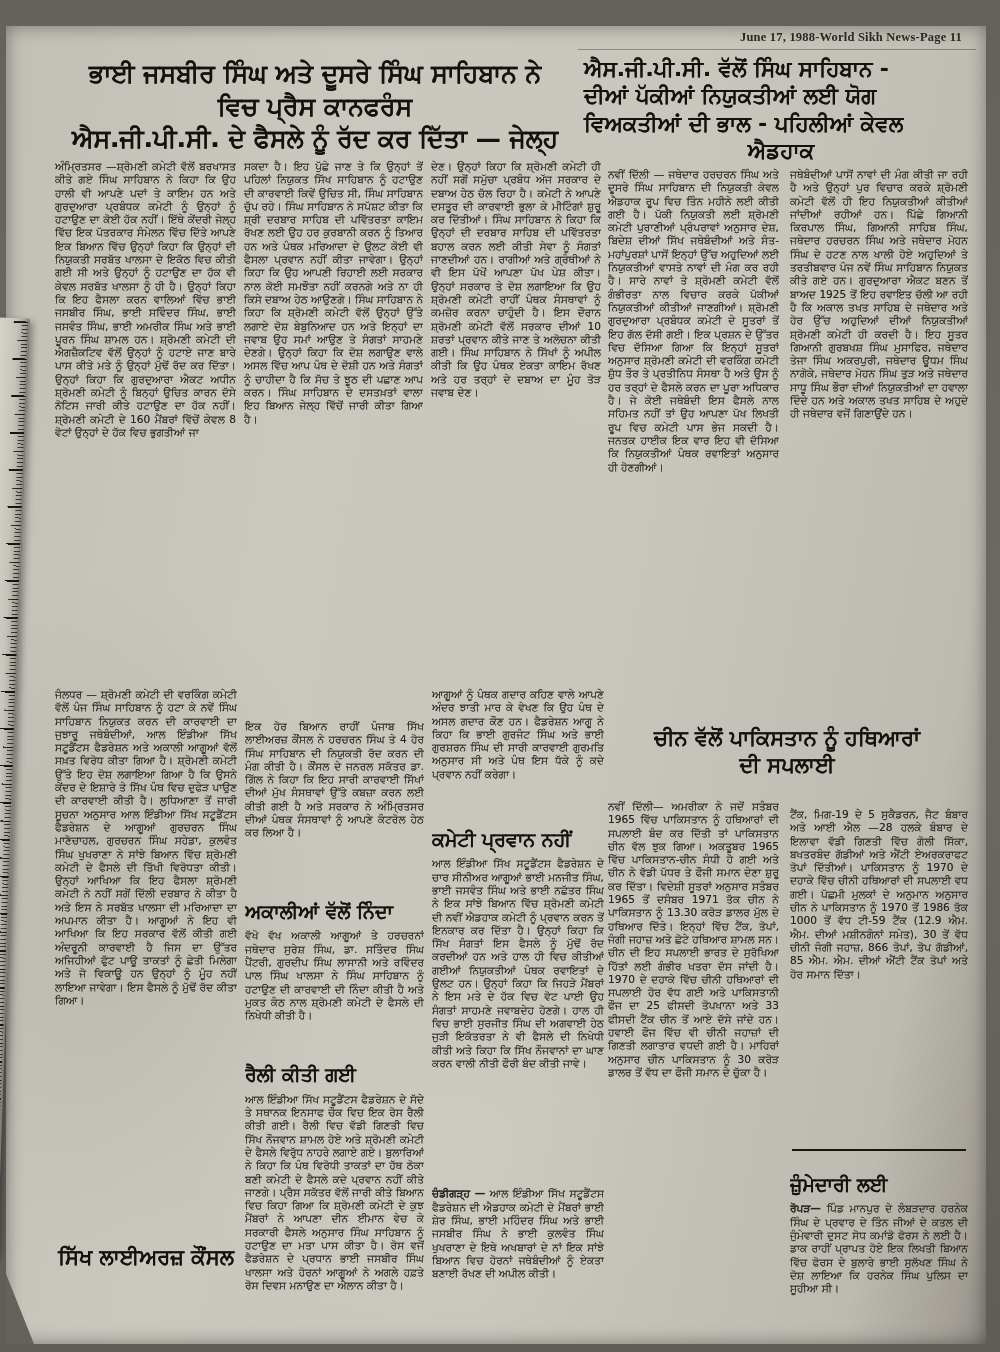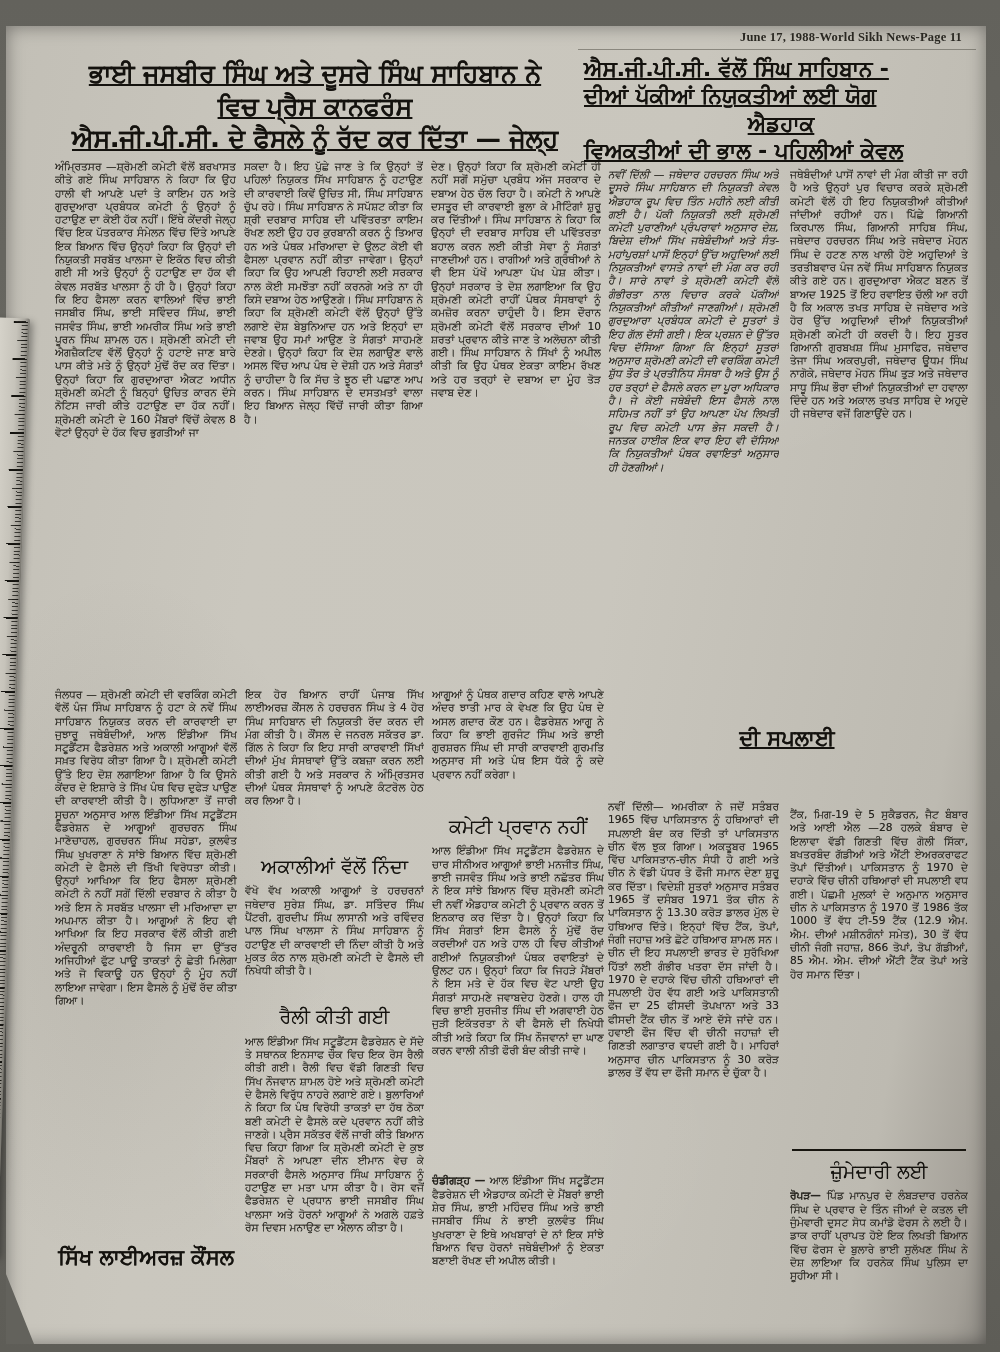"ਭਾਈ ਜਸਬੀਰ ਸਿੰਘ ਅਤੇ ਦੂਸਰੇ" .headline { text-decoration: underline -> none }
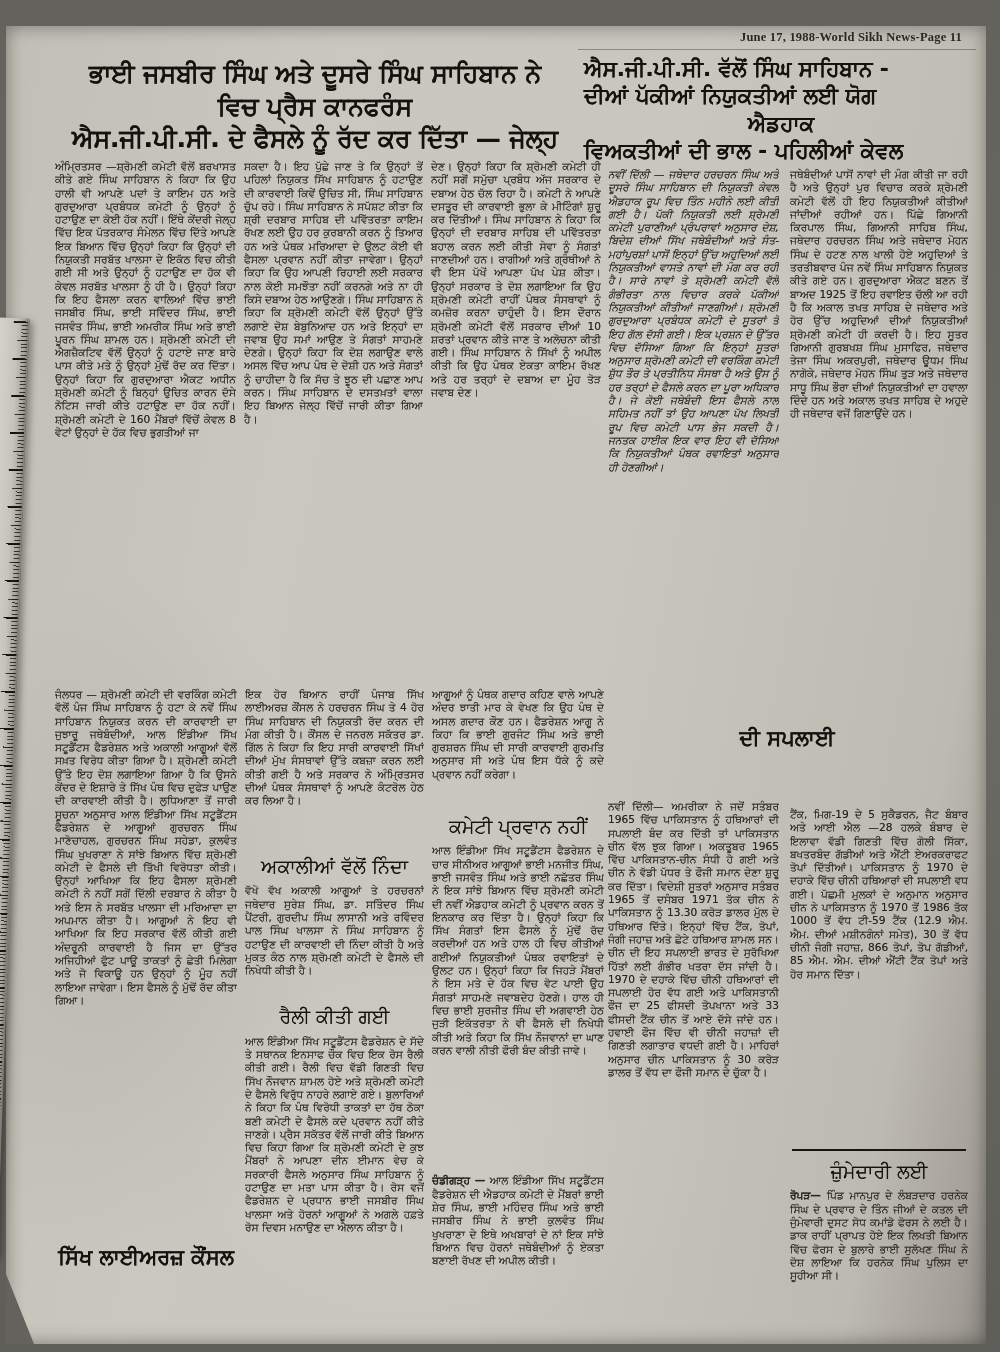"ਐਡਹਾਕ" div.hl { order: before "ਵਿਅਕਤੀਆਂ ਦੀ ਭਾਲ - ਪਹਿਲੀਆਂ" -> after "ਵਿਅਕਤੀਆਂ ਦੀ ਭਾਲ - ਪਹਿਲੀਆਂ" }
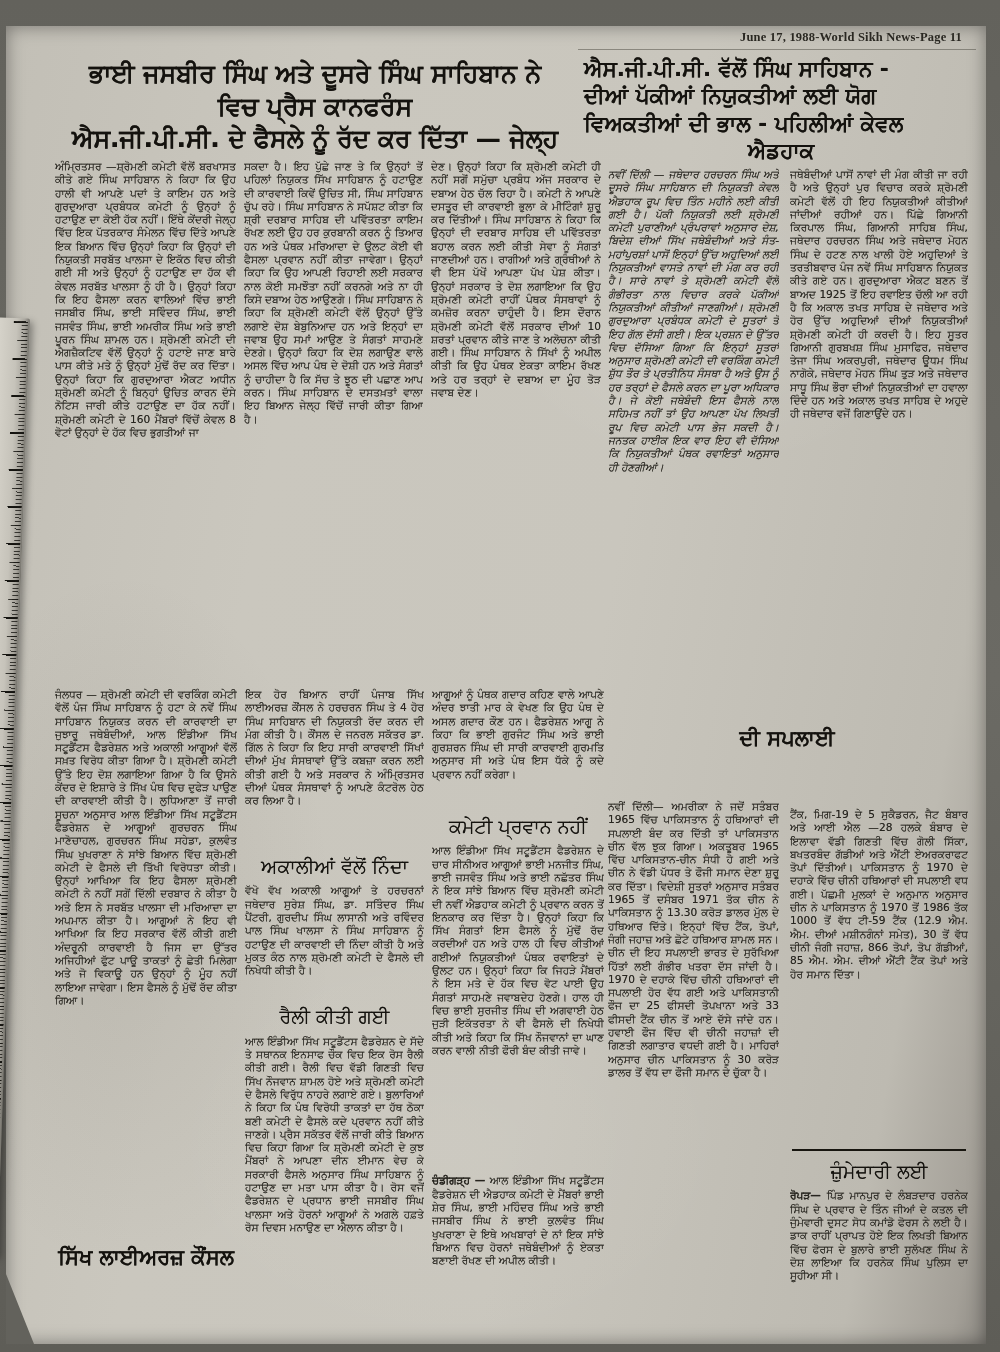"ਨਵੀਂ ਦਿੱਲੀ — ਜਥੇਦਾਰ ਹਰਚਰਨ" #appt-col1 { font-style: italic -> none }
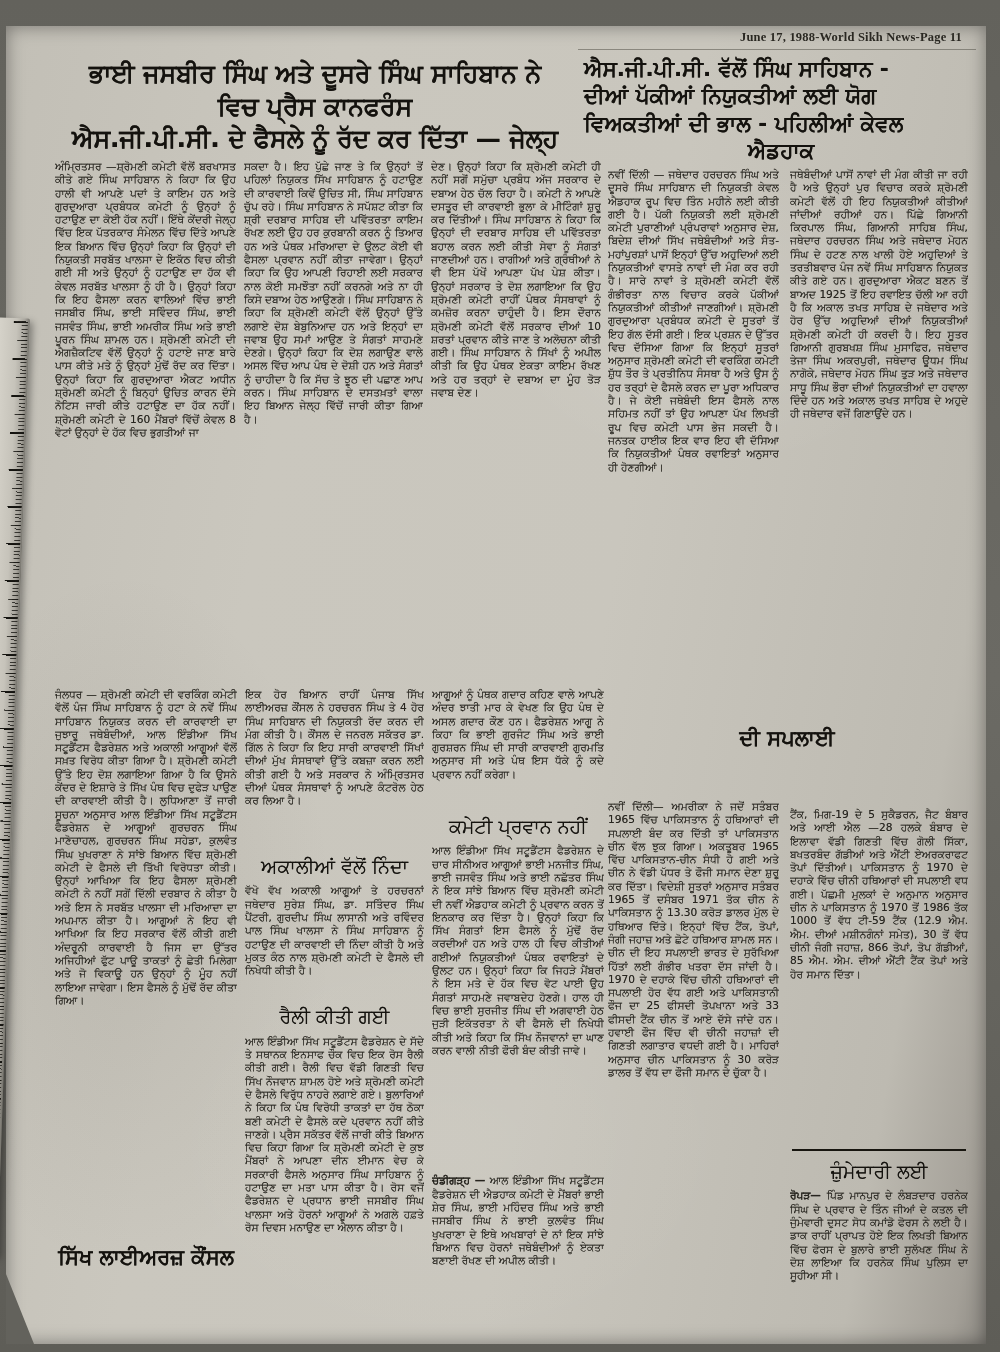"ਇਕ ਹੋਰ ਬਿਆਨ ਰਾਹੀਂ ਪੰਜਾਬ" .h158 { margin-top: none -> 32px }
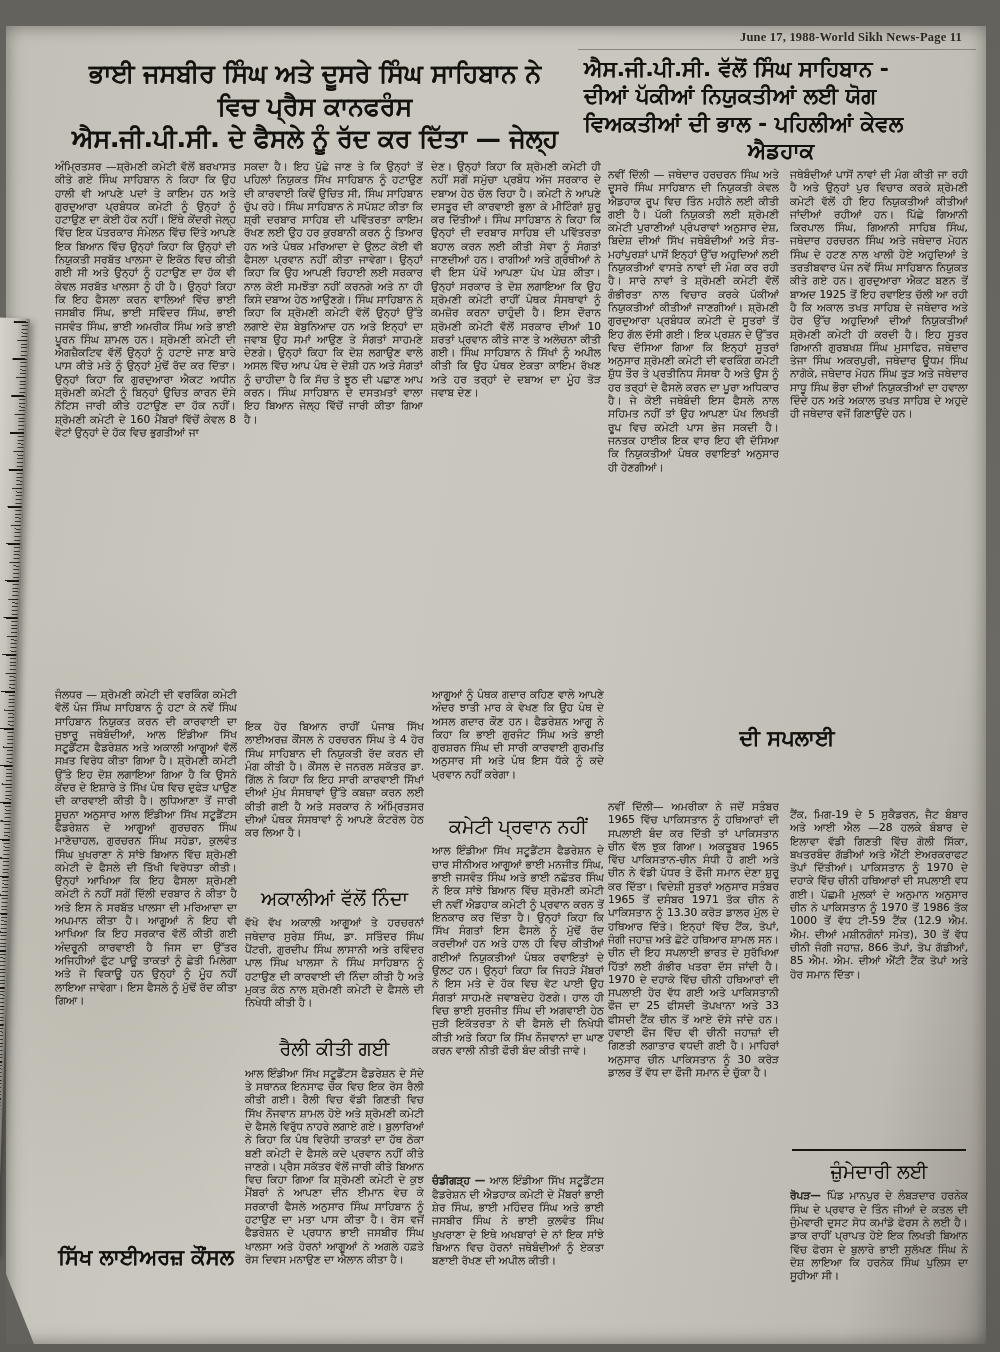"ਚੀਨ ਵੱਲੋਂ ਪਾਕਿਸਤਾਨ ਨੂੰ ਹਥਿਆਰਾਂ" div.hl { html: none -> <div>ਚੀਨ ਵੱਲੋਂ ਪਾਕਿਸਤਾਨ ਨੂੰ ਹਥਿਆਰਾਂ</div> }
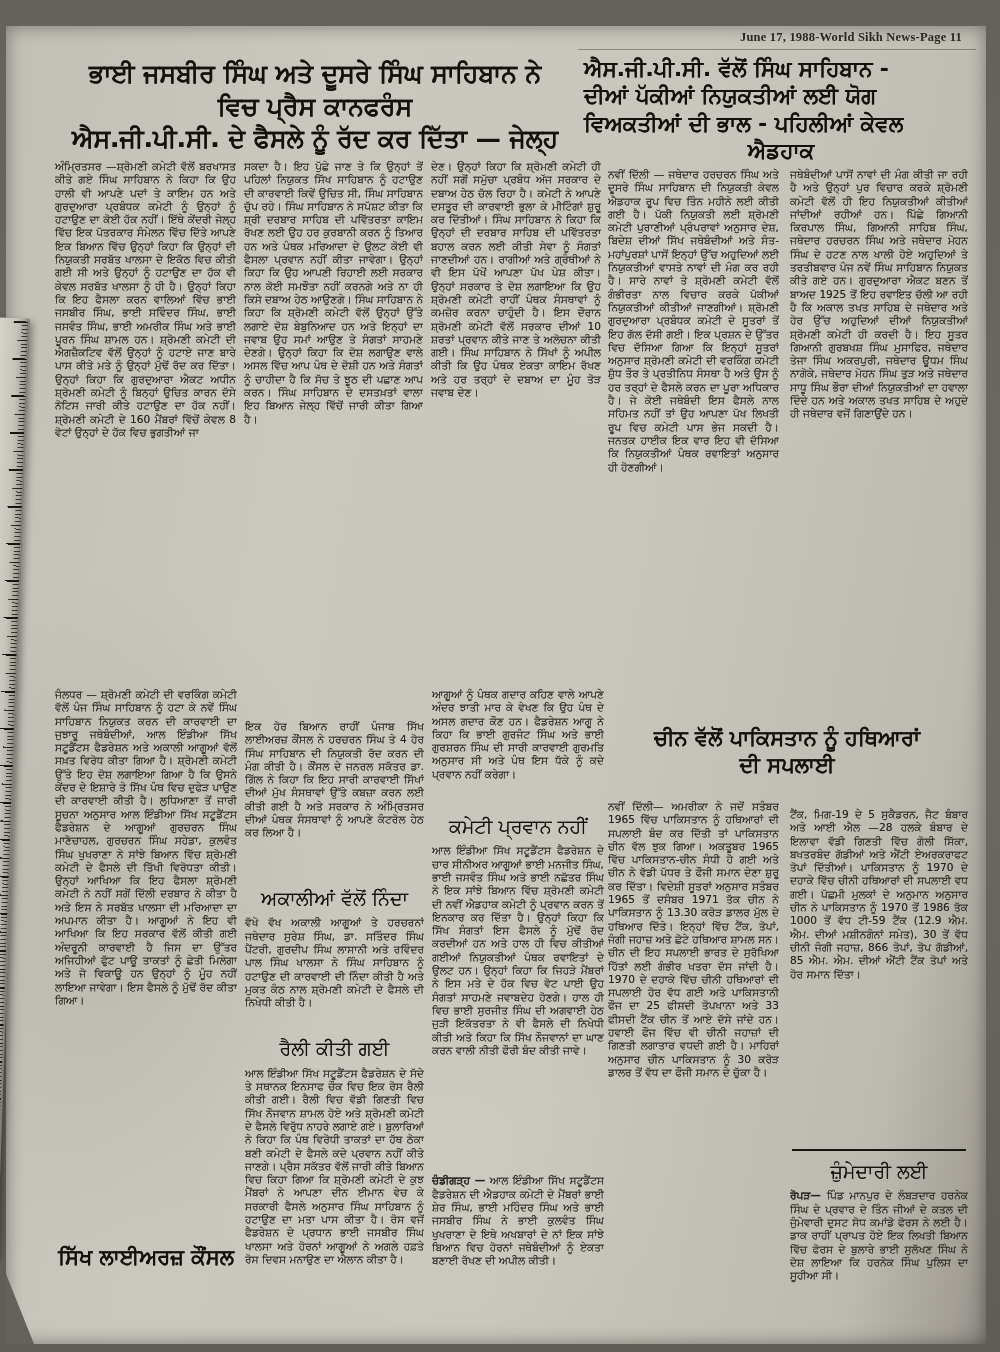"ਕਮੇਟੀ ਪ੍ਰਵਾਨ ਨਹੀਂ" .subhead { font-weight: normal -> bold; margin: 9px 0 7px 0 -> 22px 0 7px 0; text-align: center -> left }
